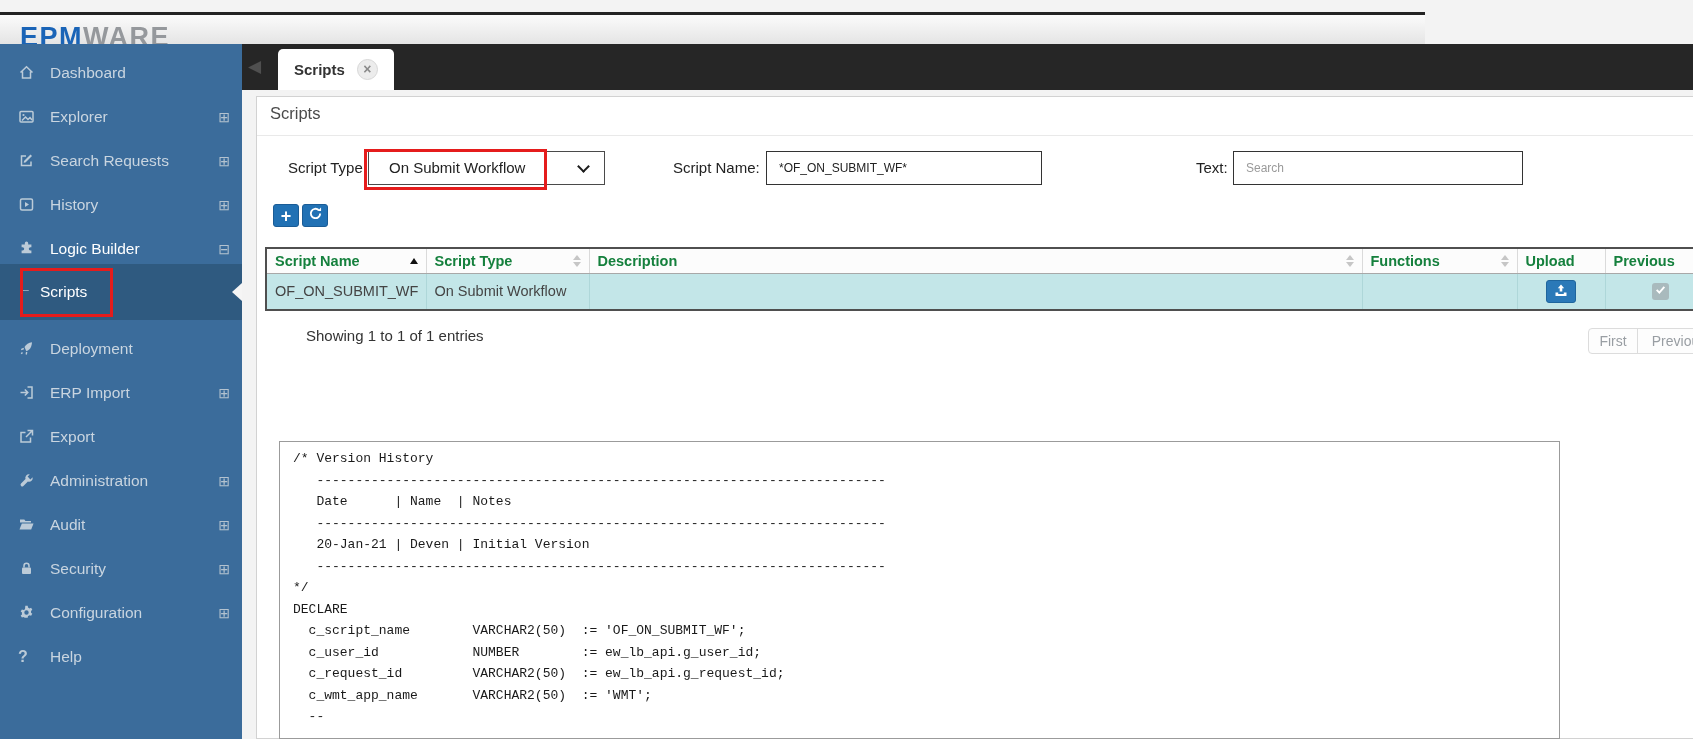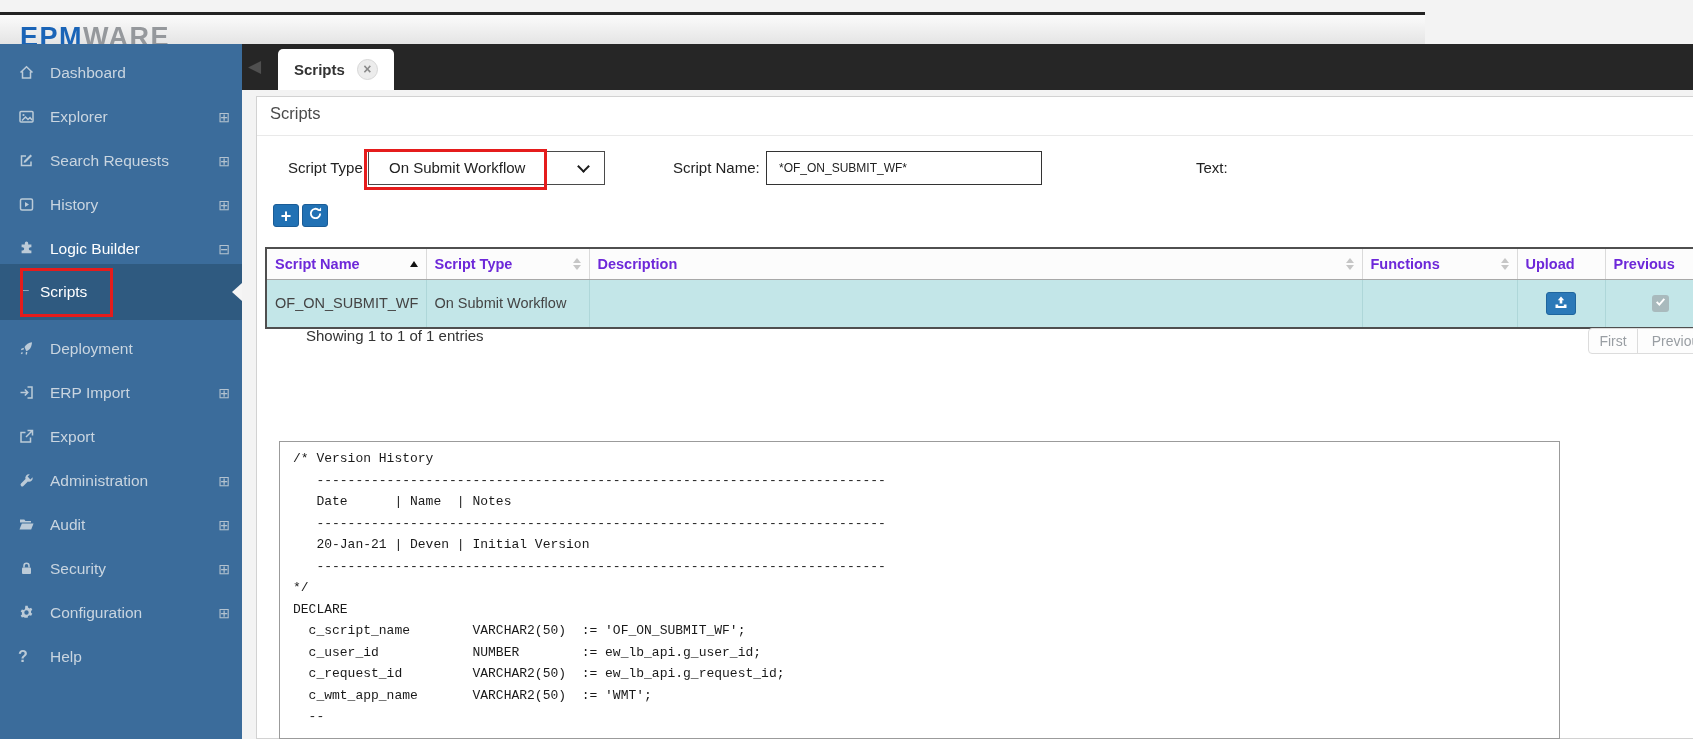"Search" input.txt-input { html: none -> <input> }
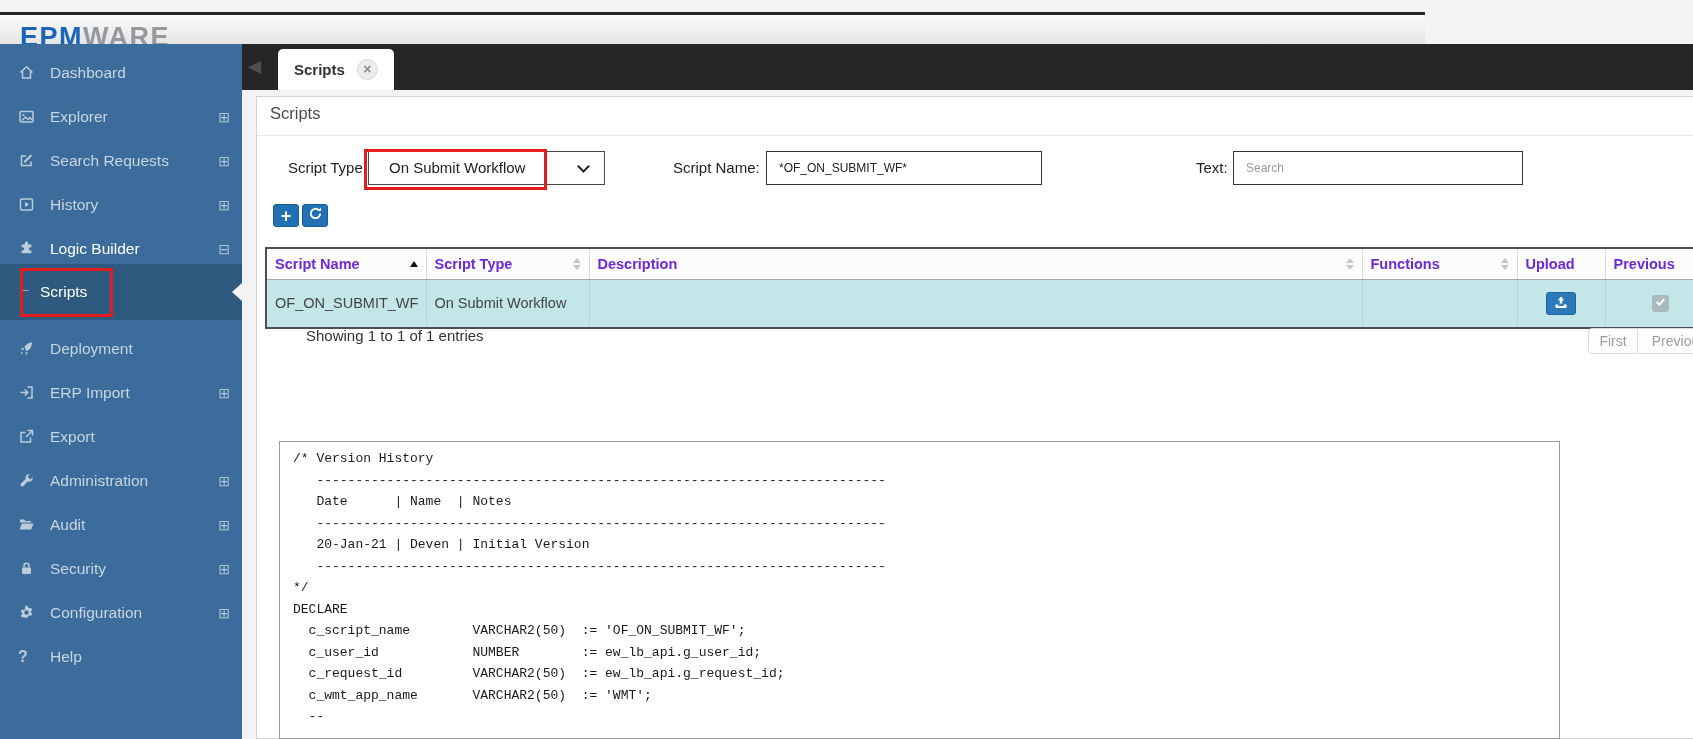"Script Name" .grid th { color: #6d28d9 -> #15803d; height: 31px -> 25px }
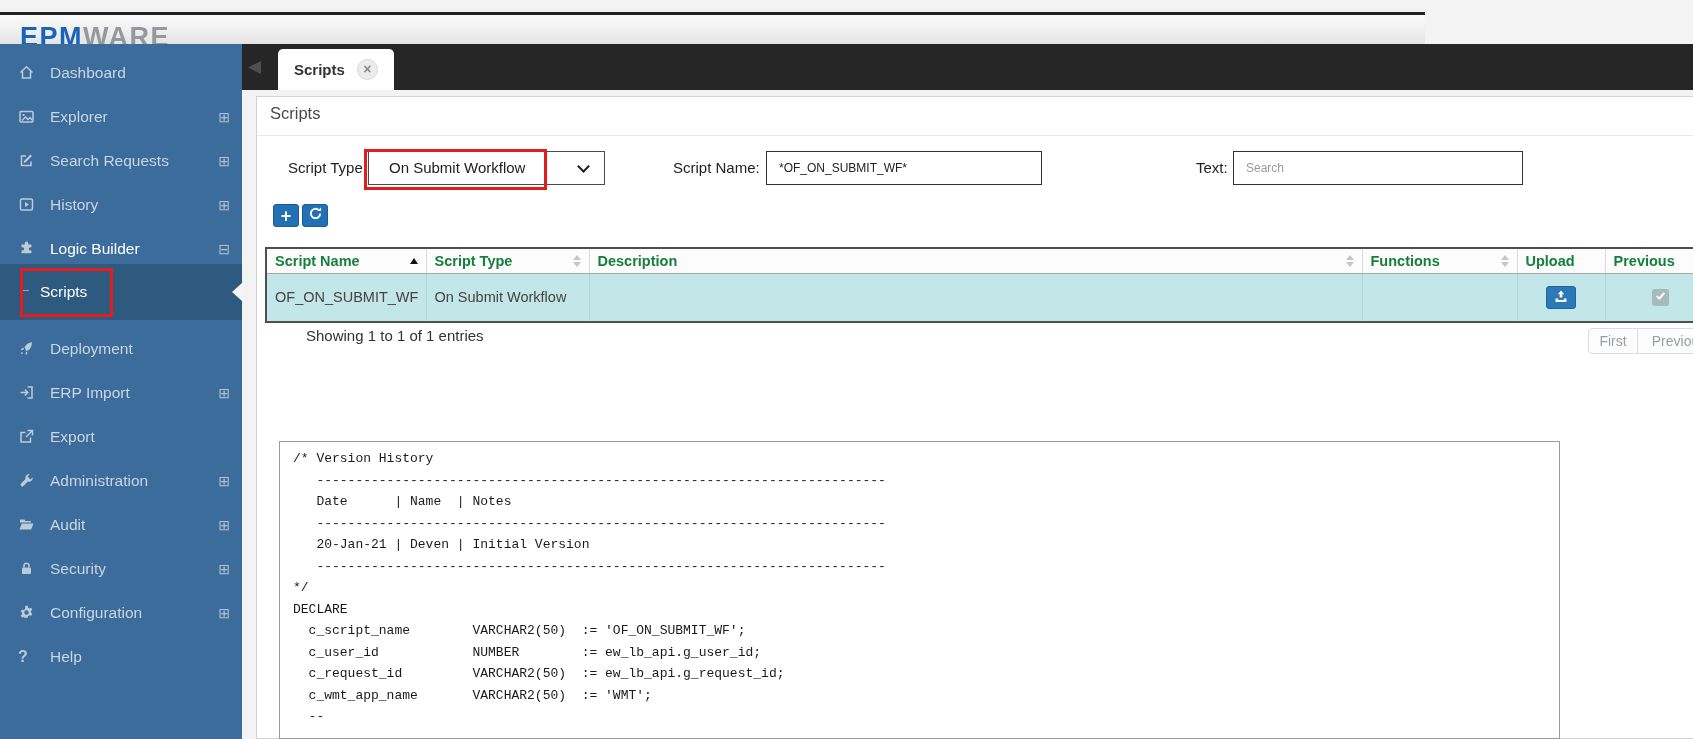"OF_ON_SUBMIT_WF" .grid td { padding: 12px 8px -> 6px 8px }
